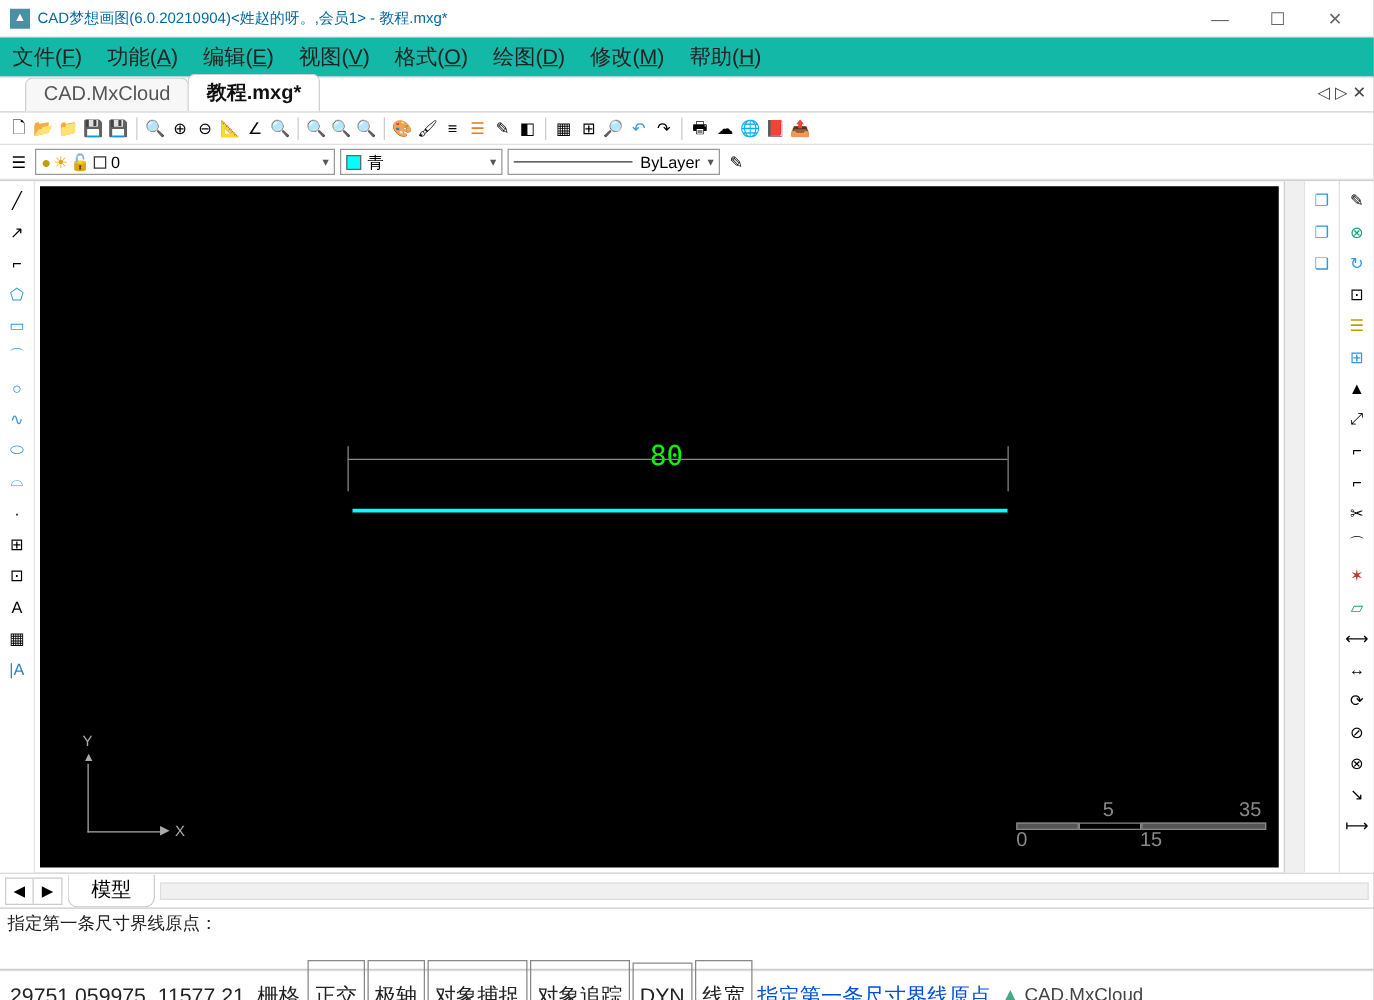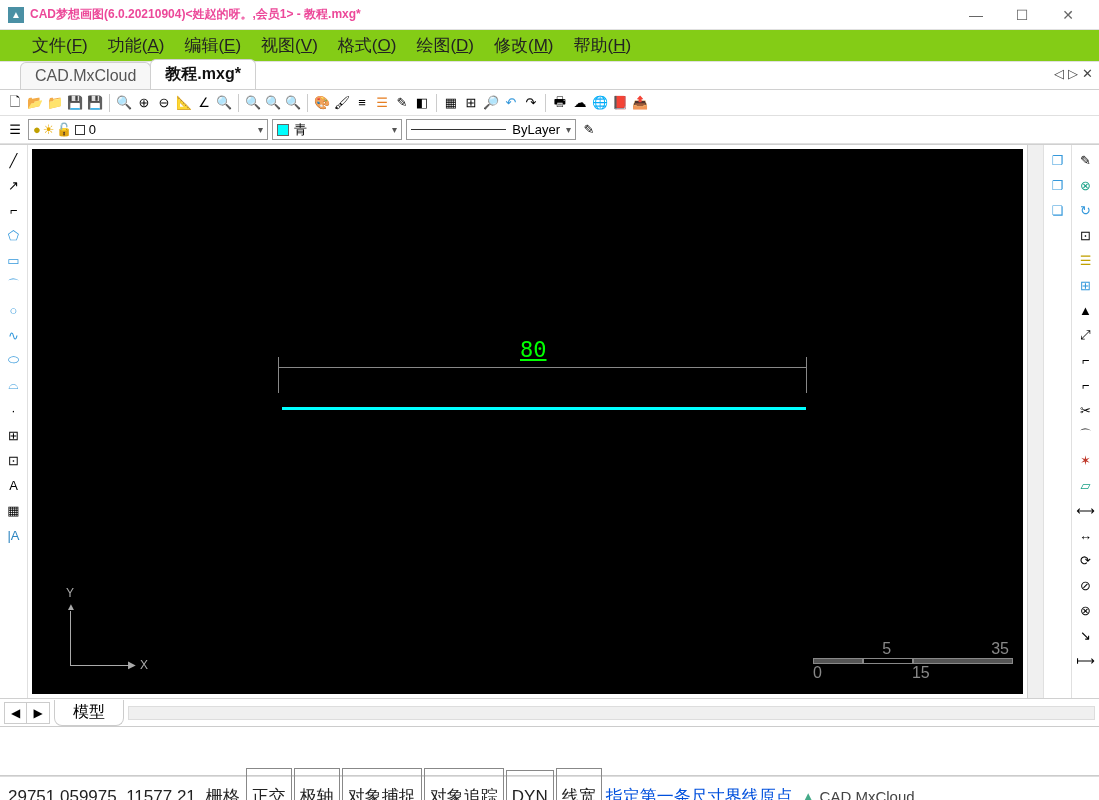"CAD梦想画图(6.0.20210904)<姓赵的呀。,会员1> -" .title-bar .title-text { color: #ec4899 -> #0369a1; font-weight: bold -> none }
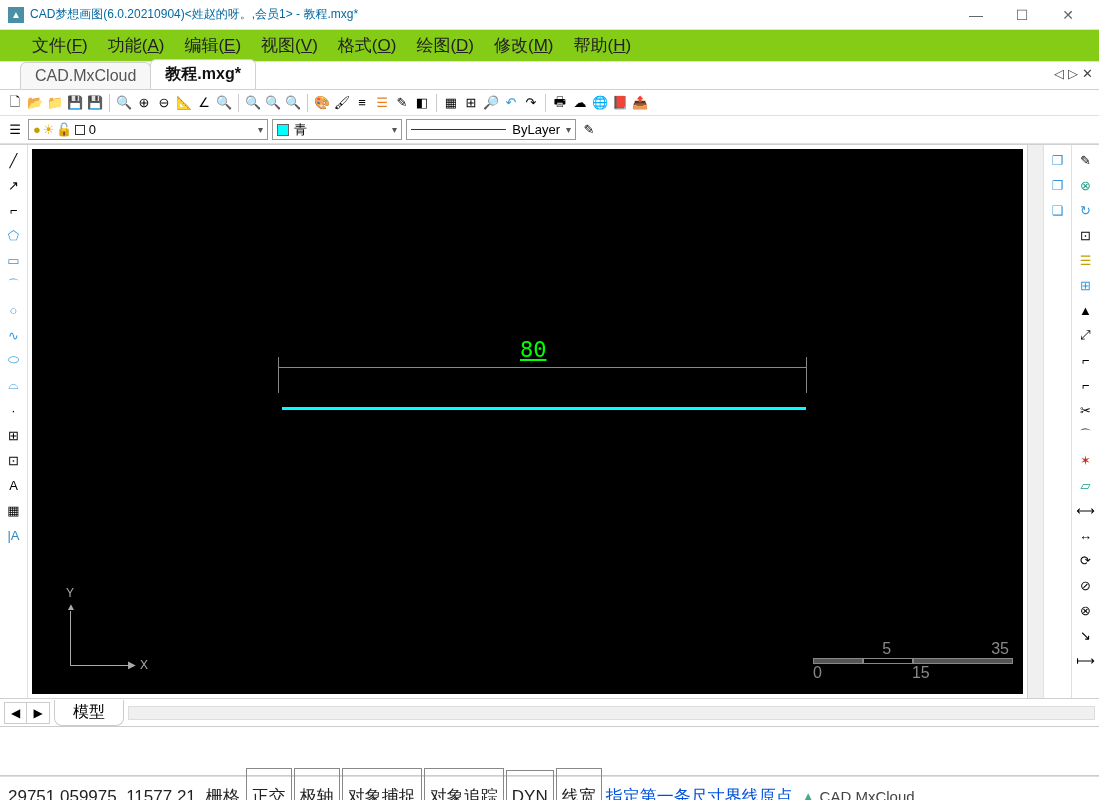"文件(F)" .menu-bar { background: #84cc16 -> #14b8a6; padding: 0 22px -> 0 0 }
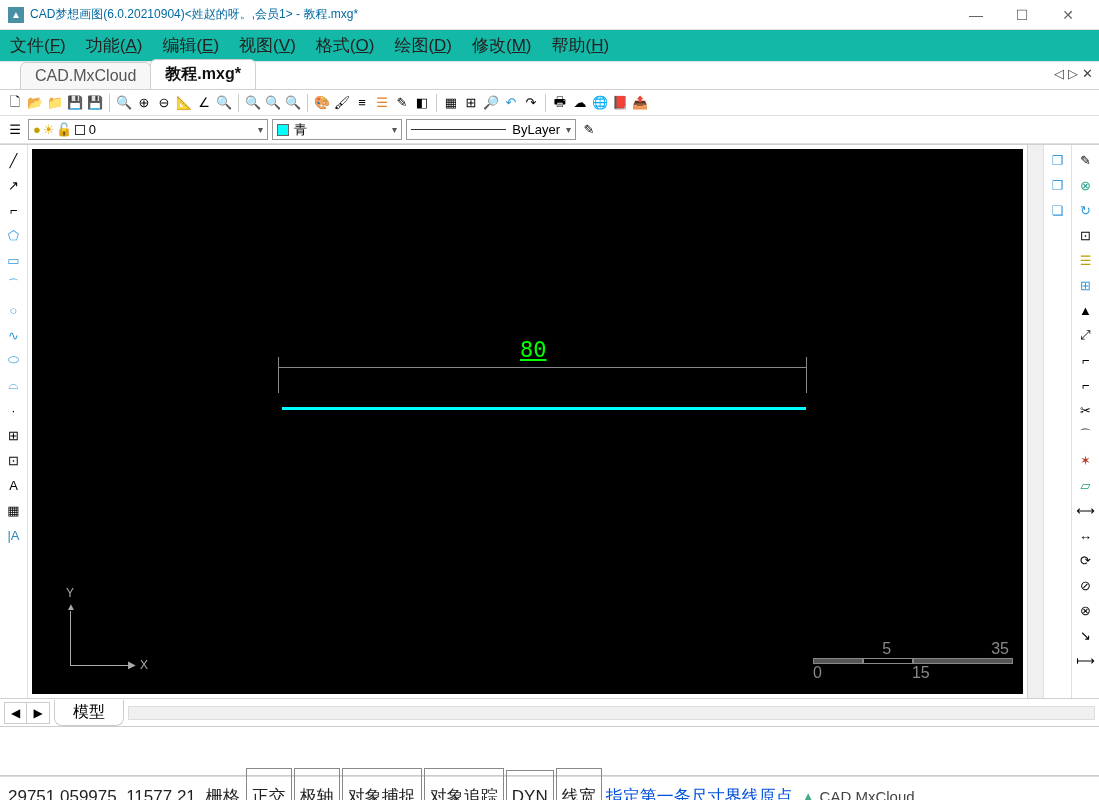"80" div.dim-label { text-decoration: underline -> none; top: 188px -> 204px }
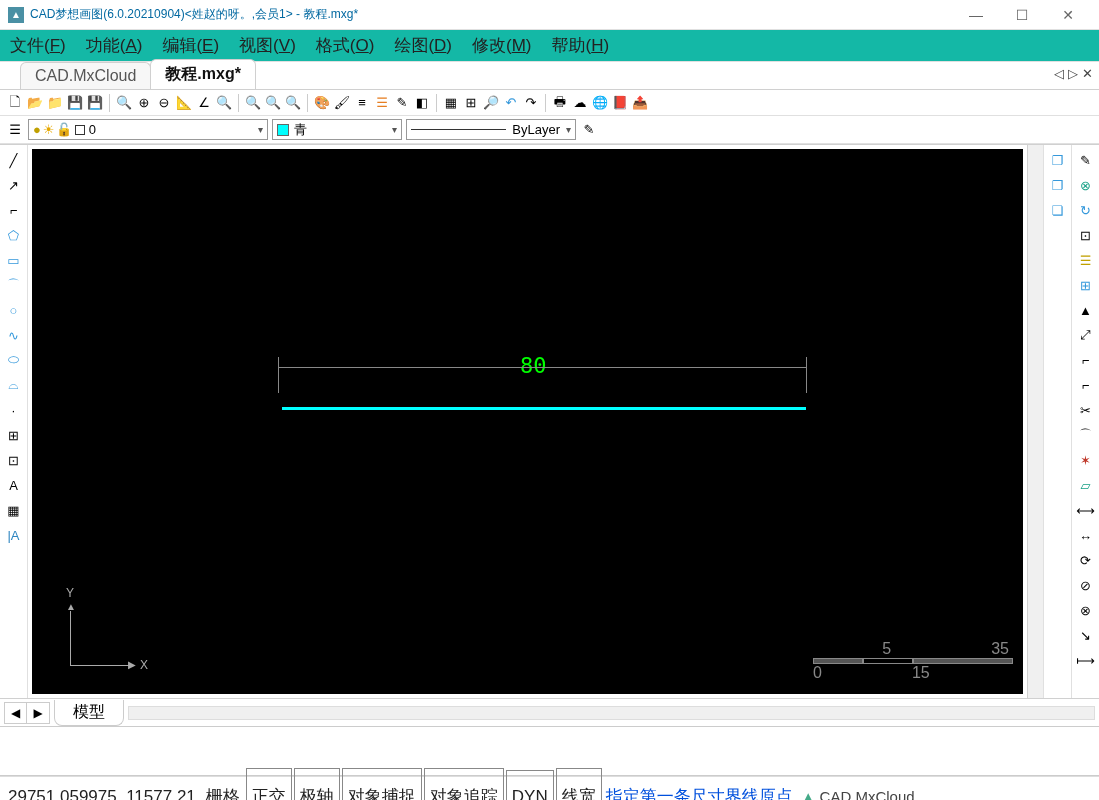"指定第一条尺寸界线原点：" div.cmd-line { html: none -> <div>指定第一条尺寸界线原点：</div> }
